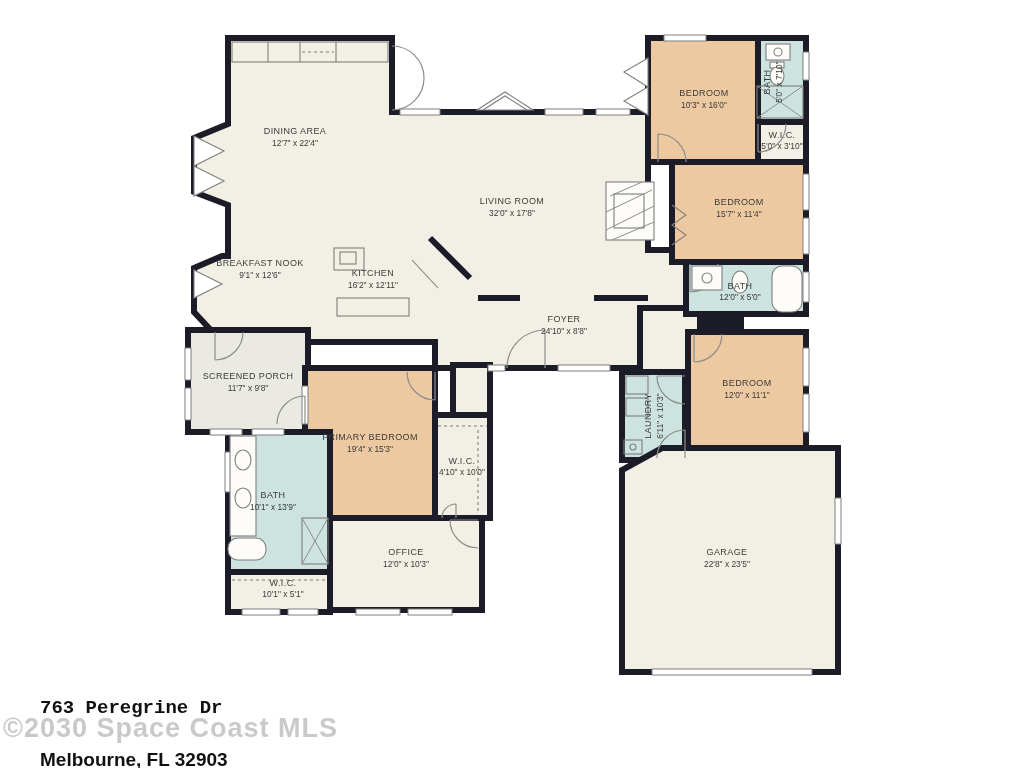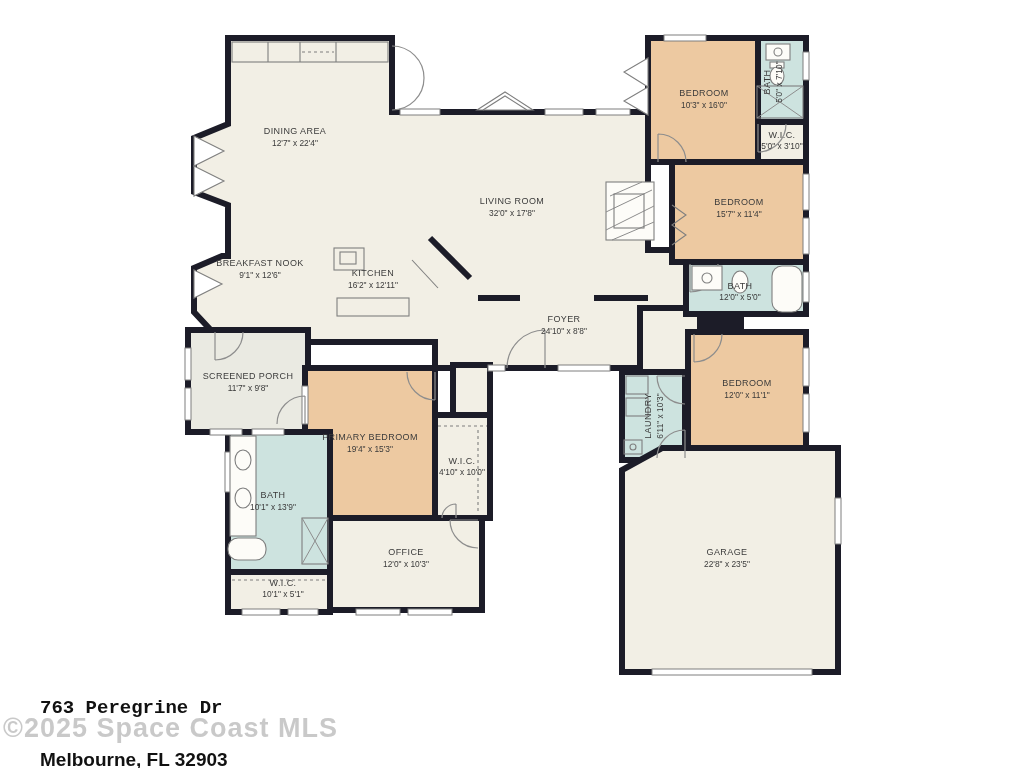"©2025 Space Coast MLS" div.wm { text: 2025 -> 2030 }
